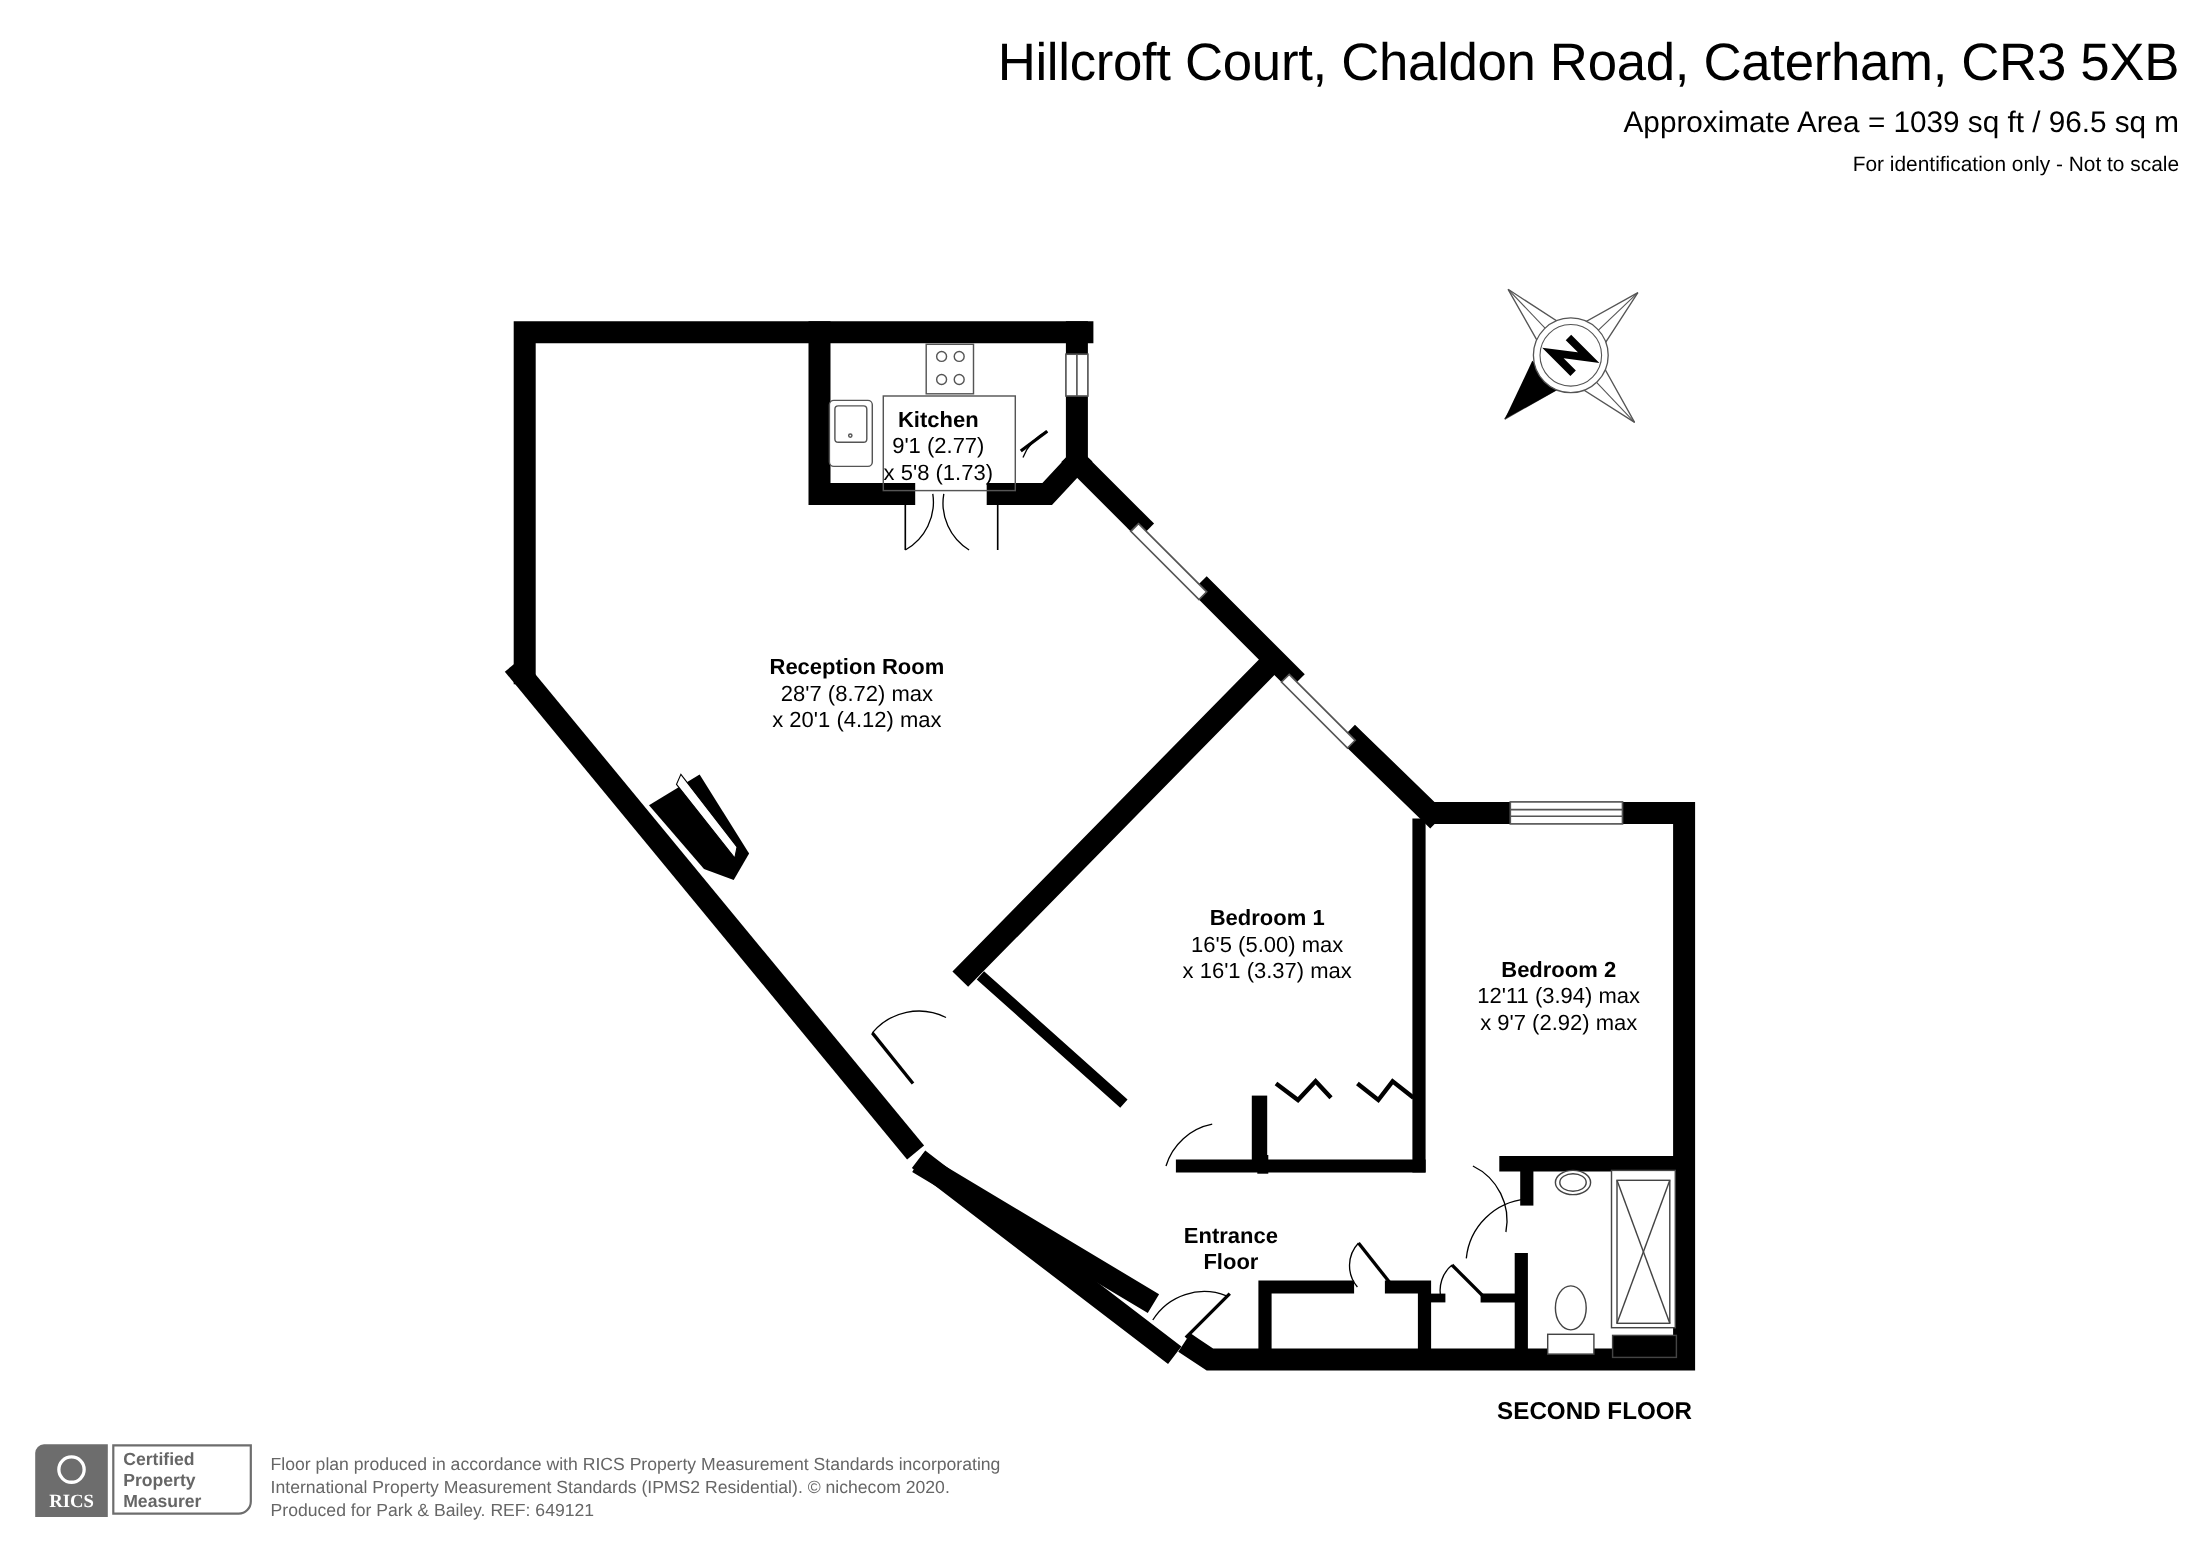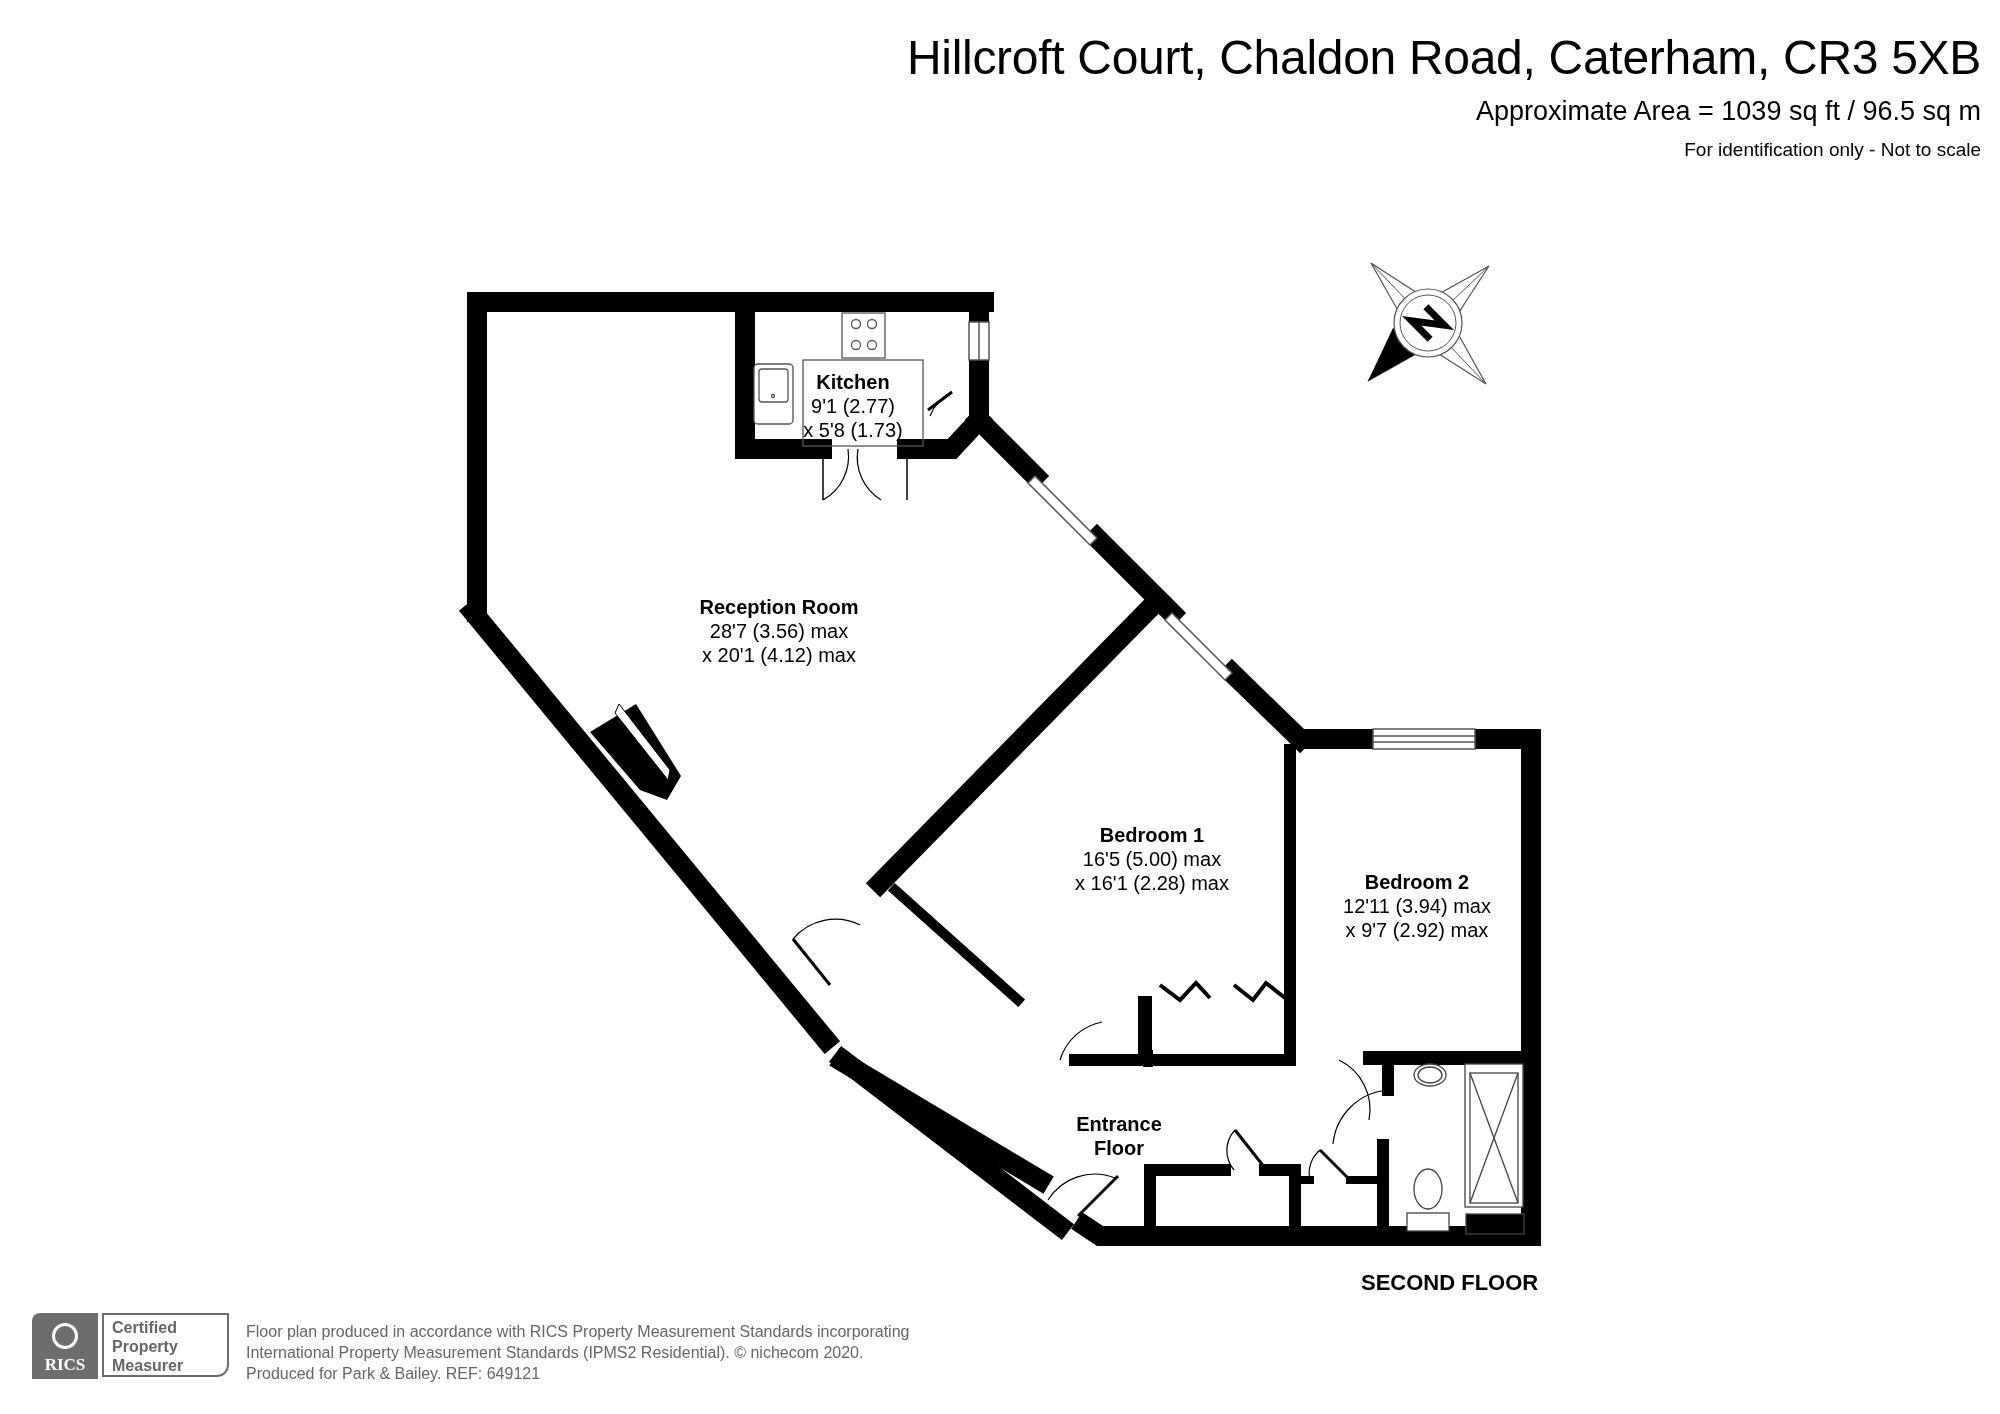"28'7 (3.56) max" span.dm { text: 3.56 -> 8.72 }
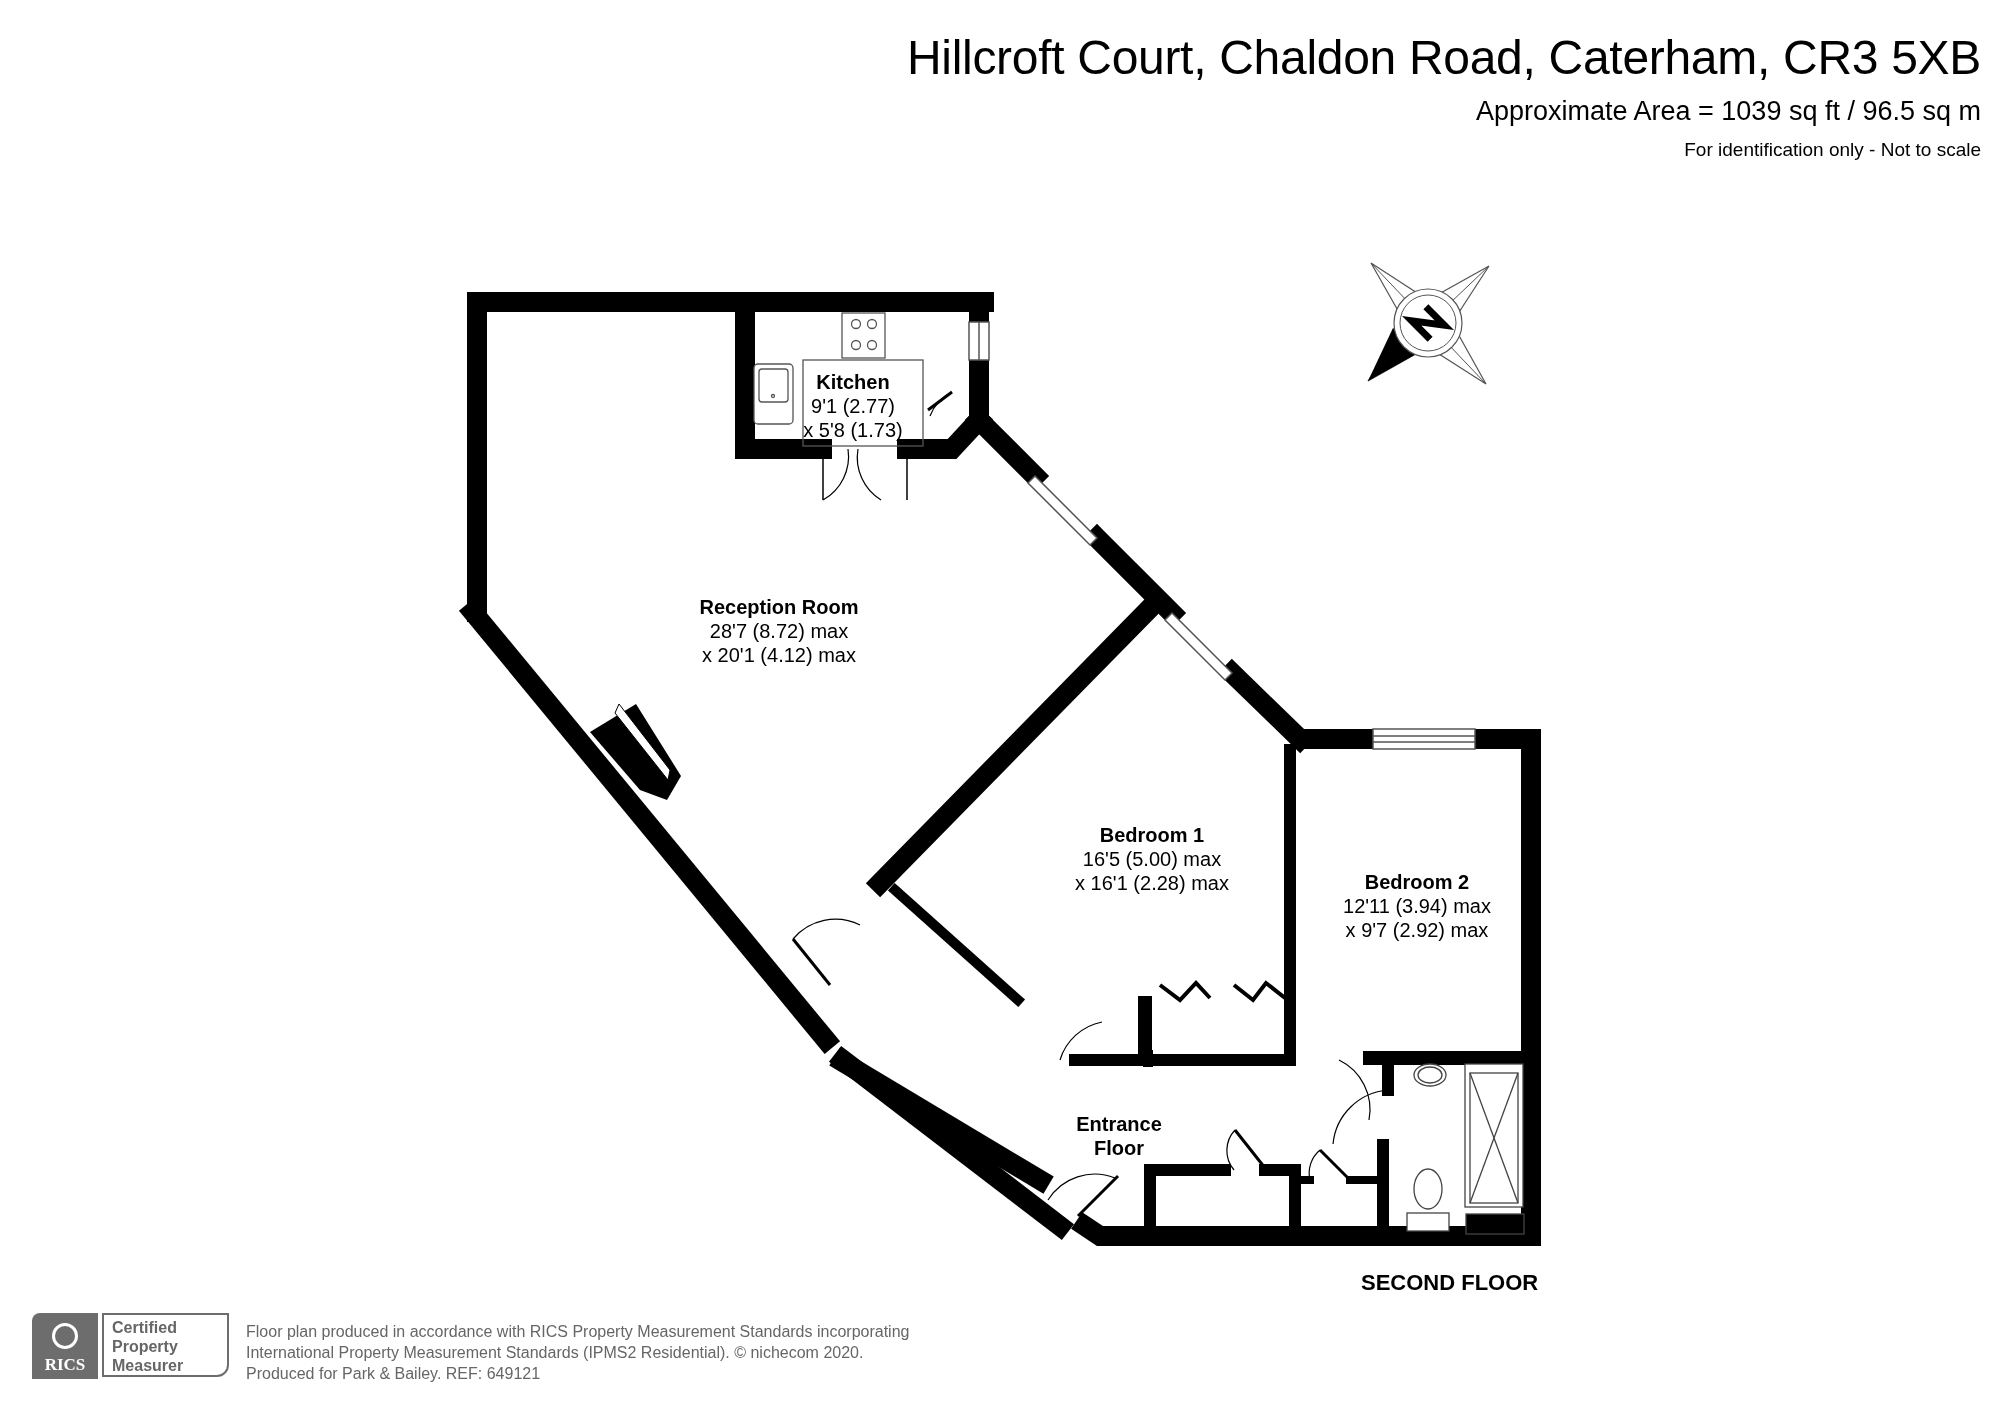"x 16'1 (2.28) max" span.dm { text: 2.28 -> 3.37 }
